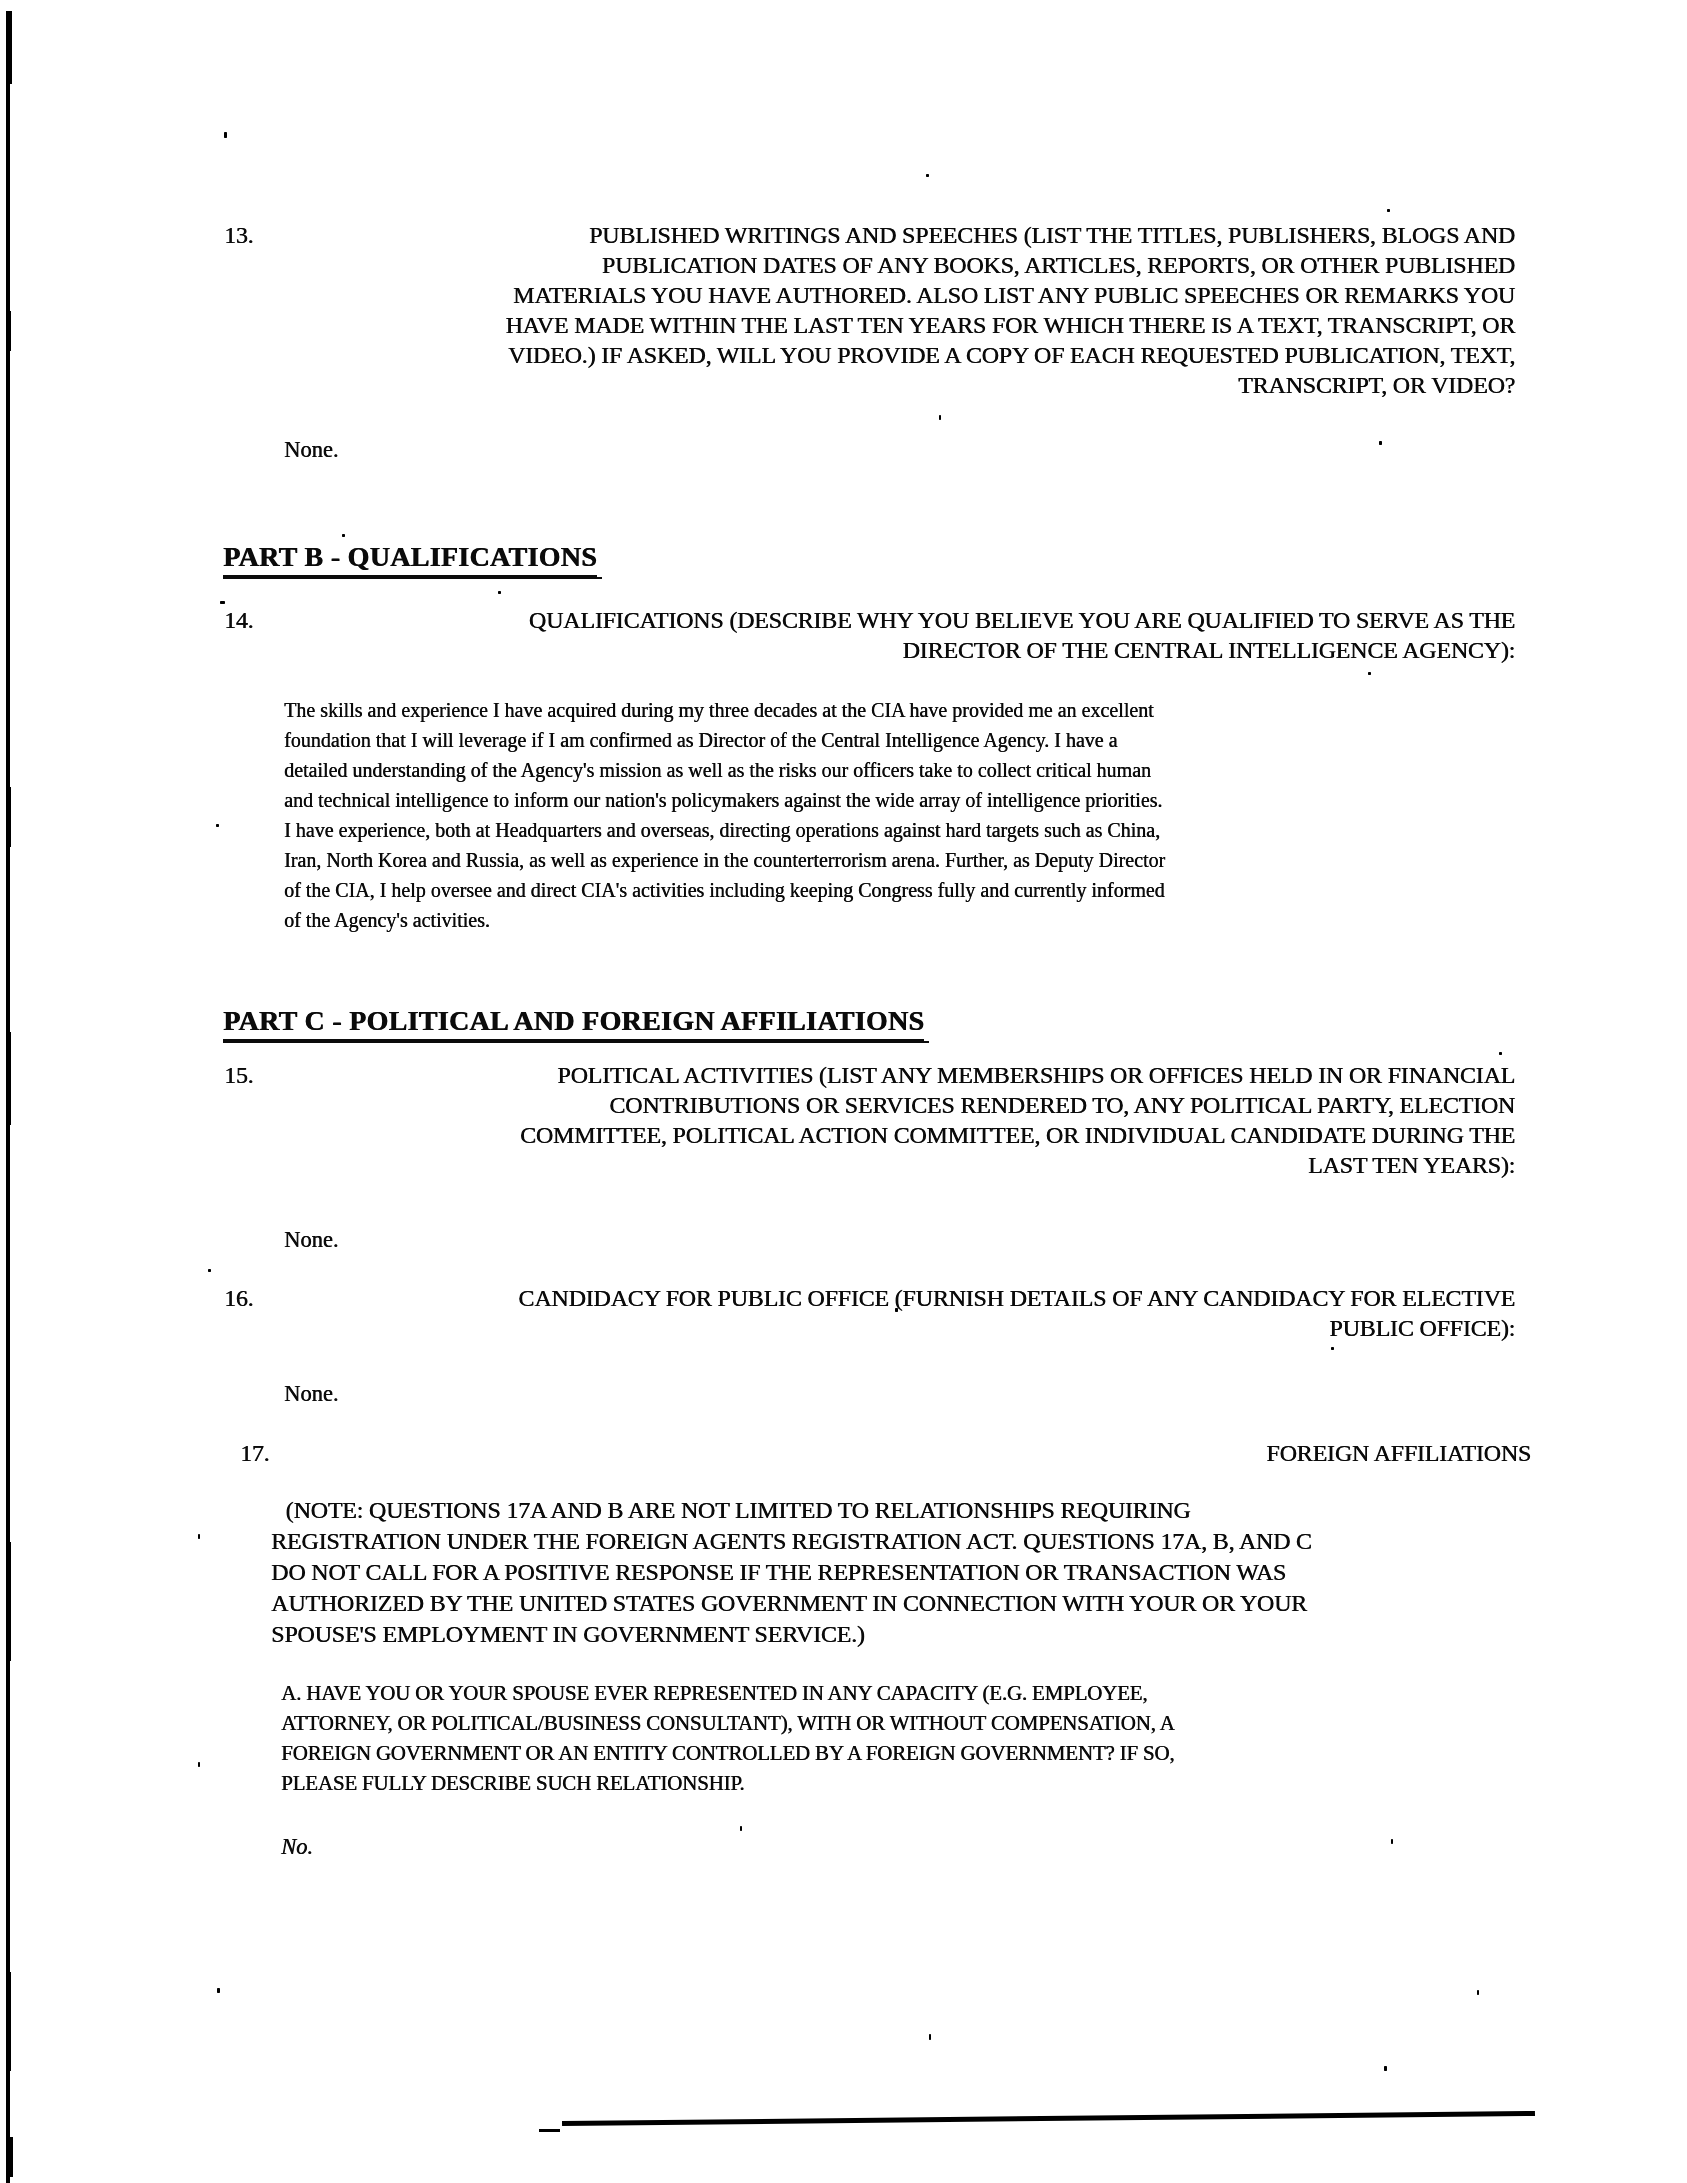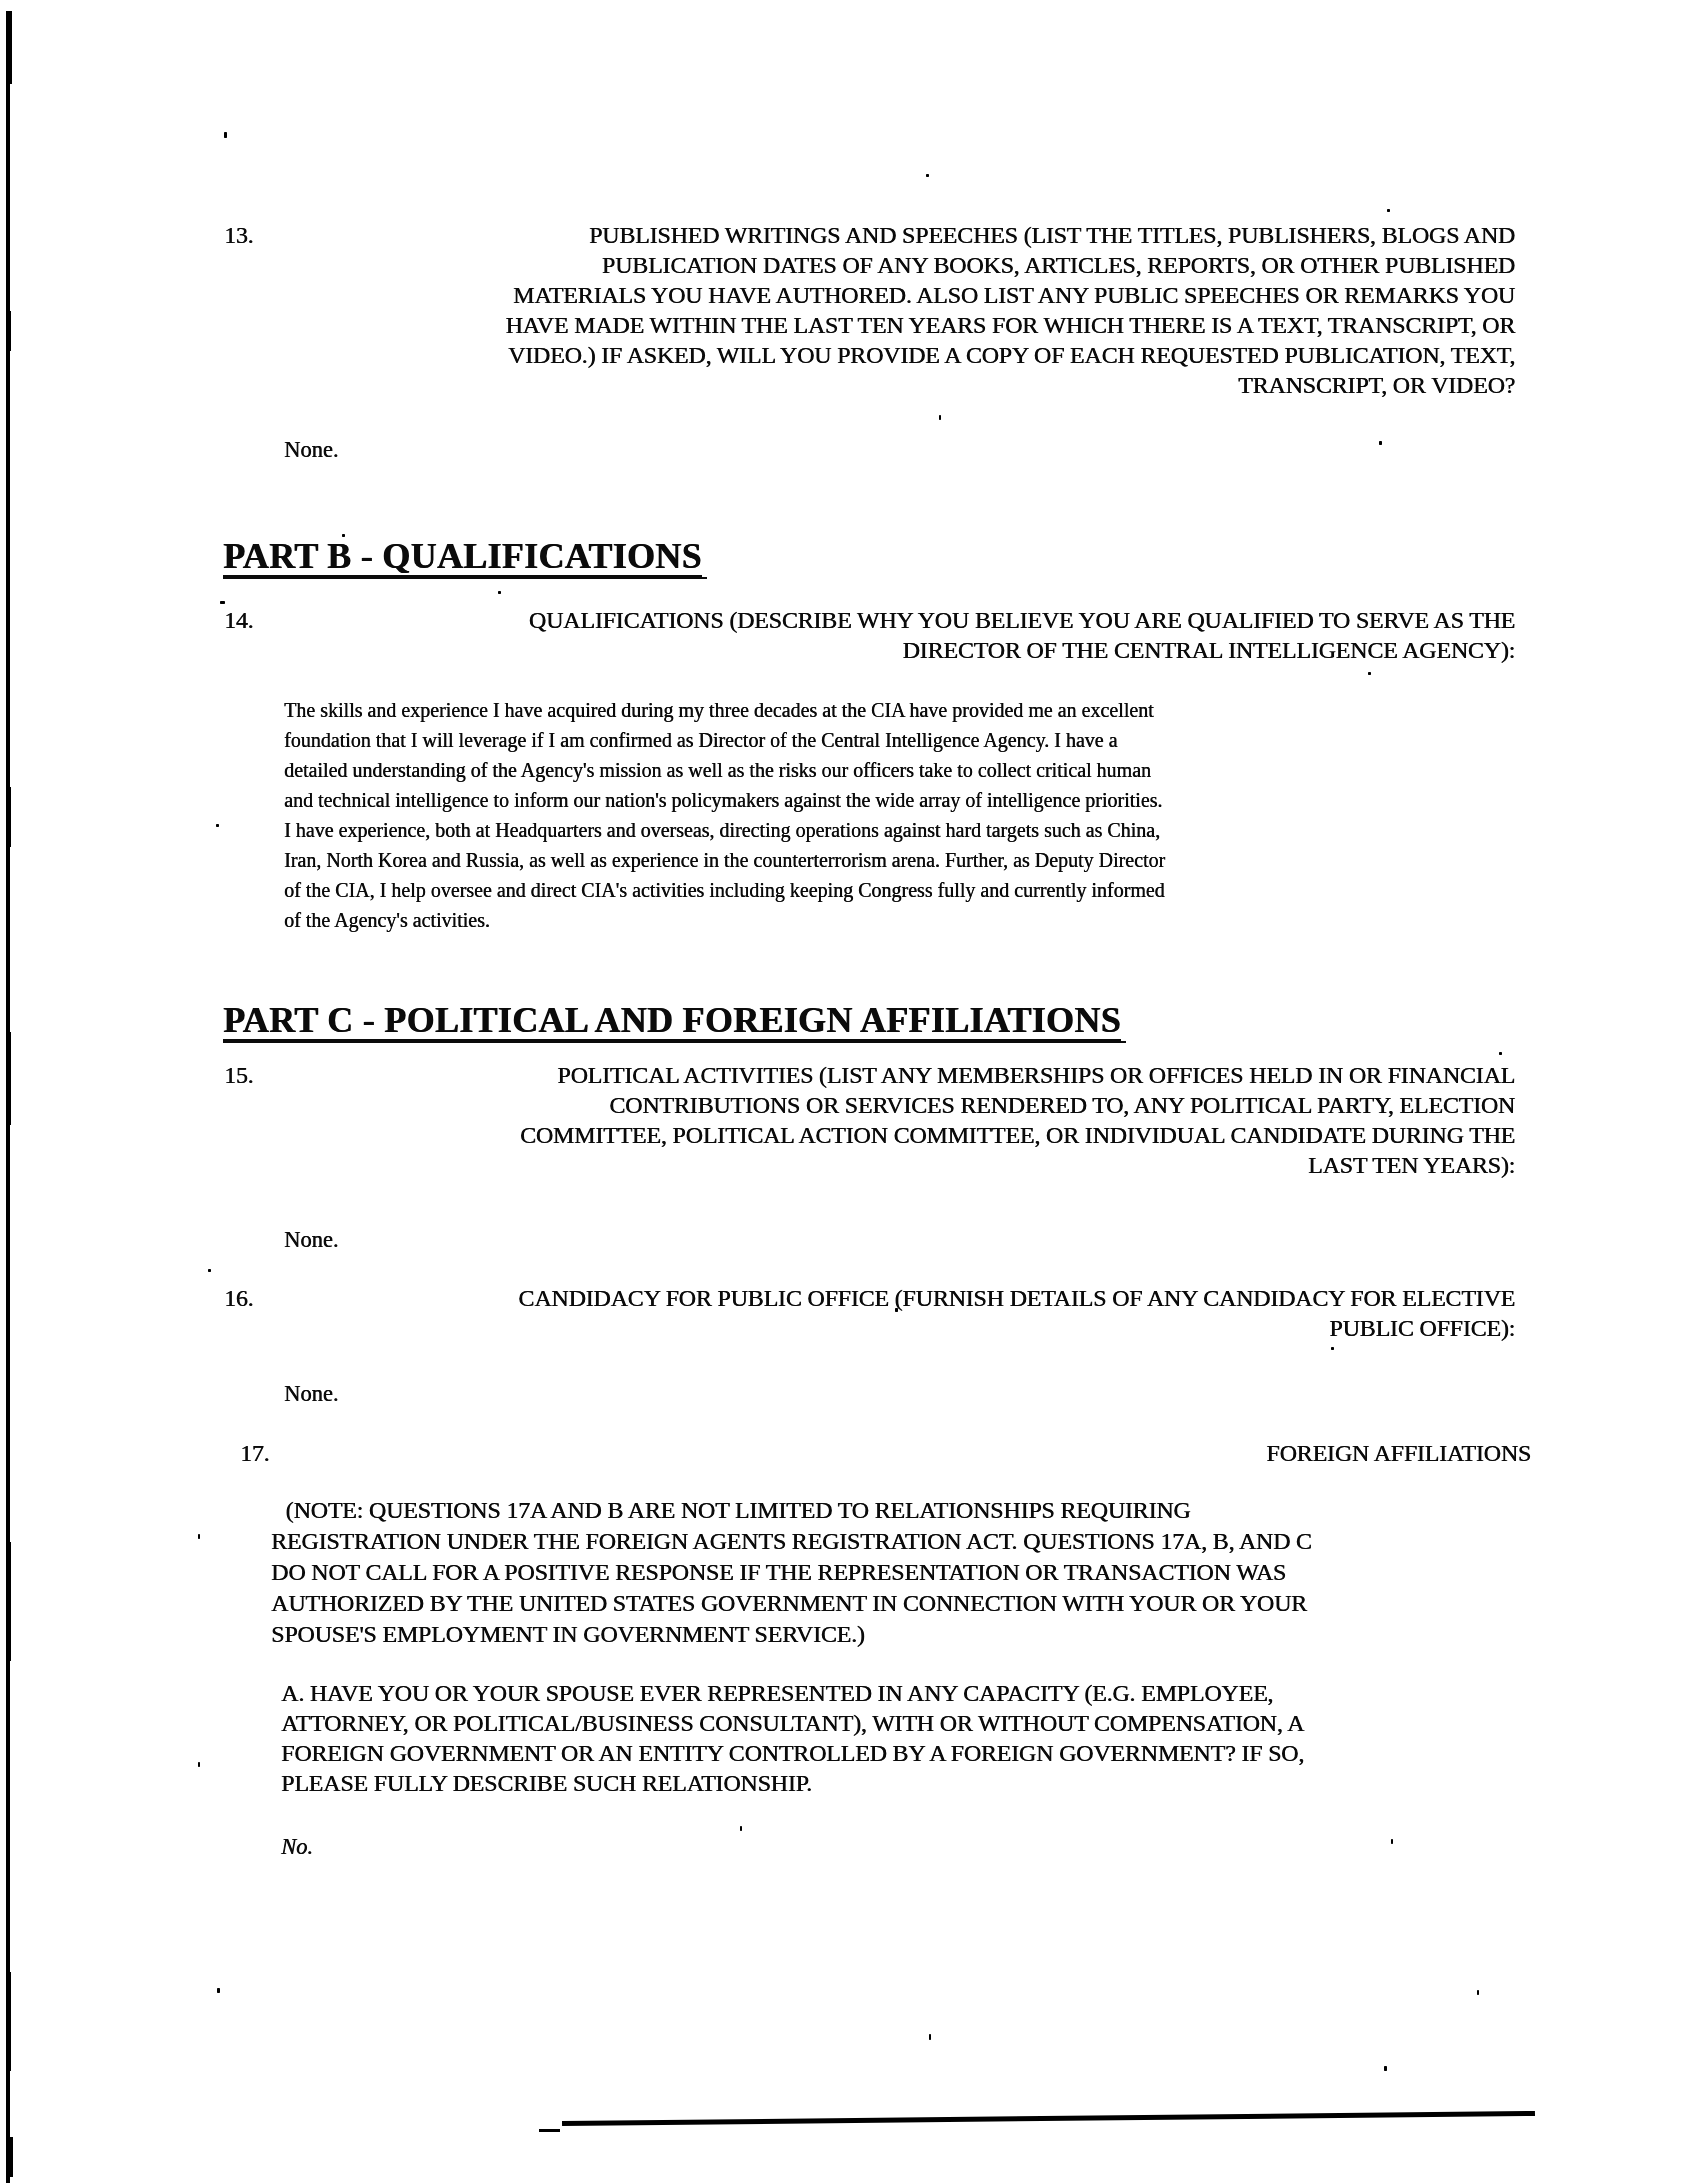"PART B - QUALIFICATIONS" h2.heading { font-size: 36px -> 28px }
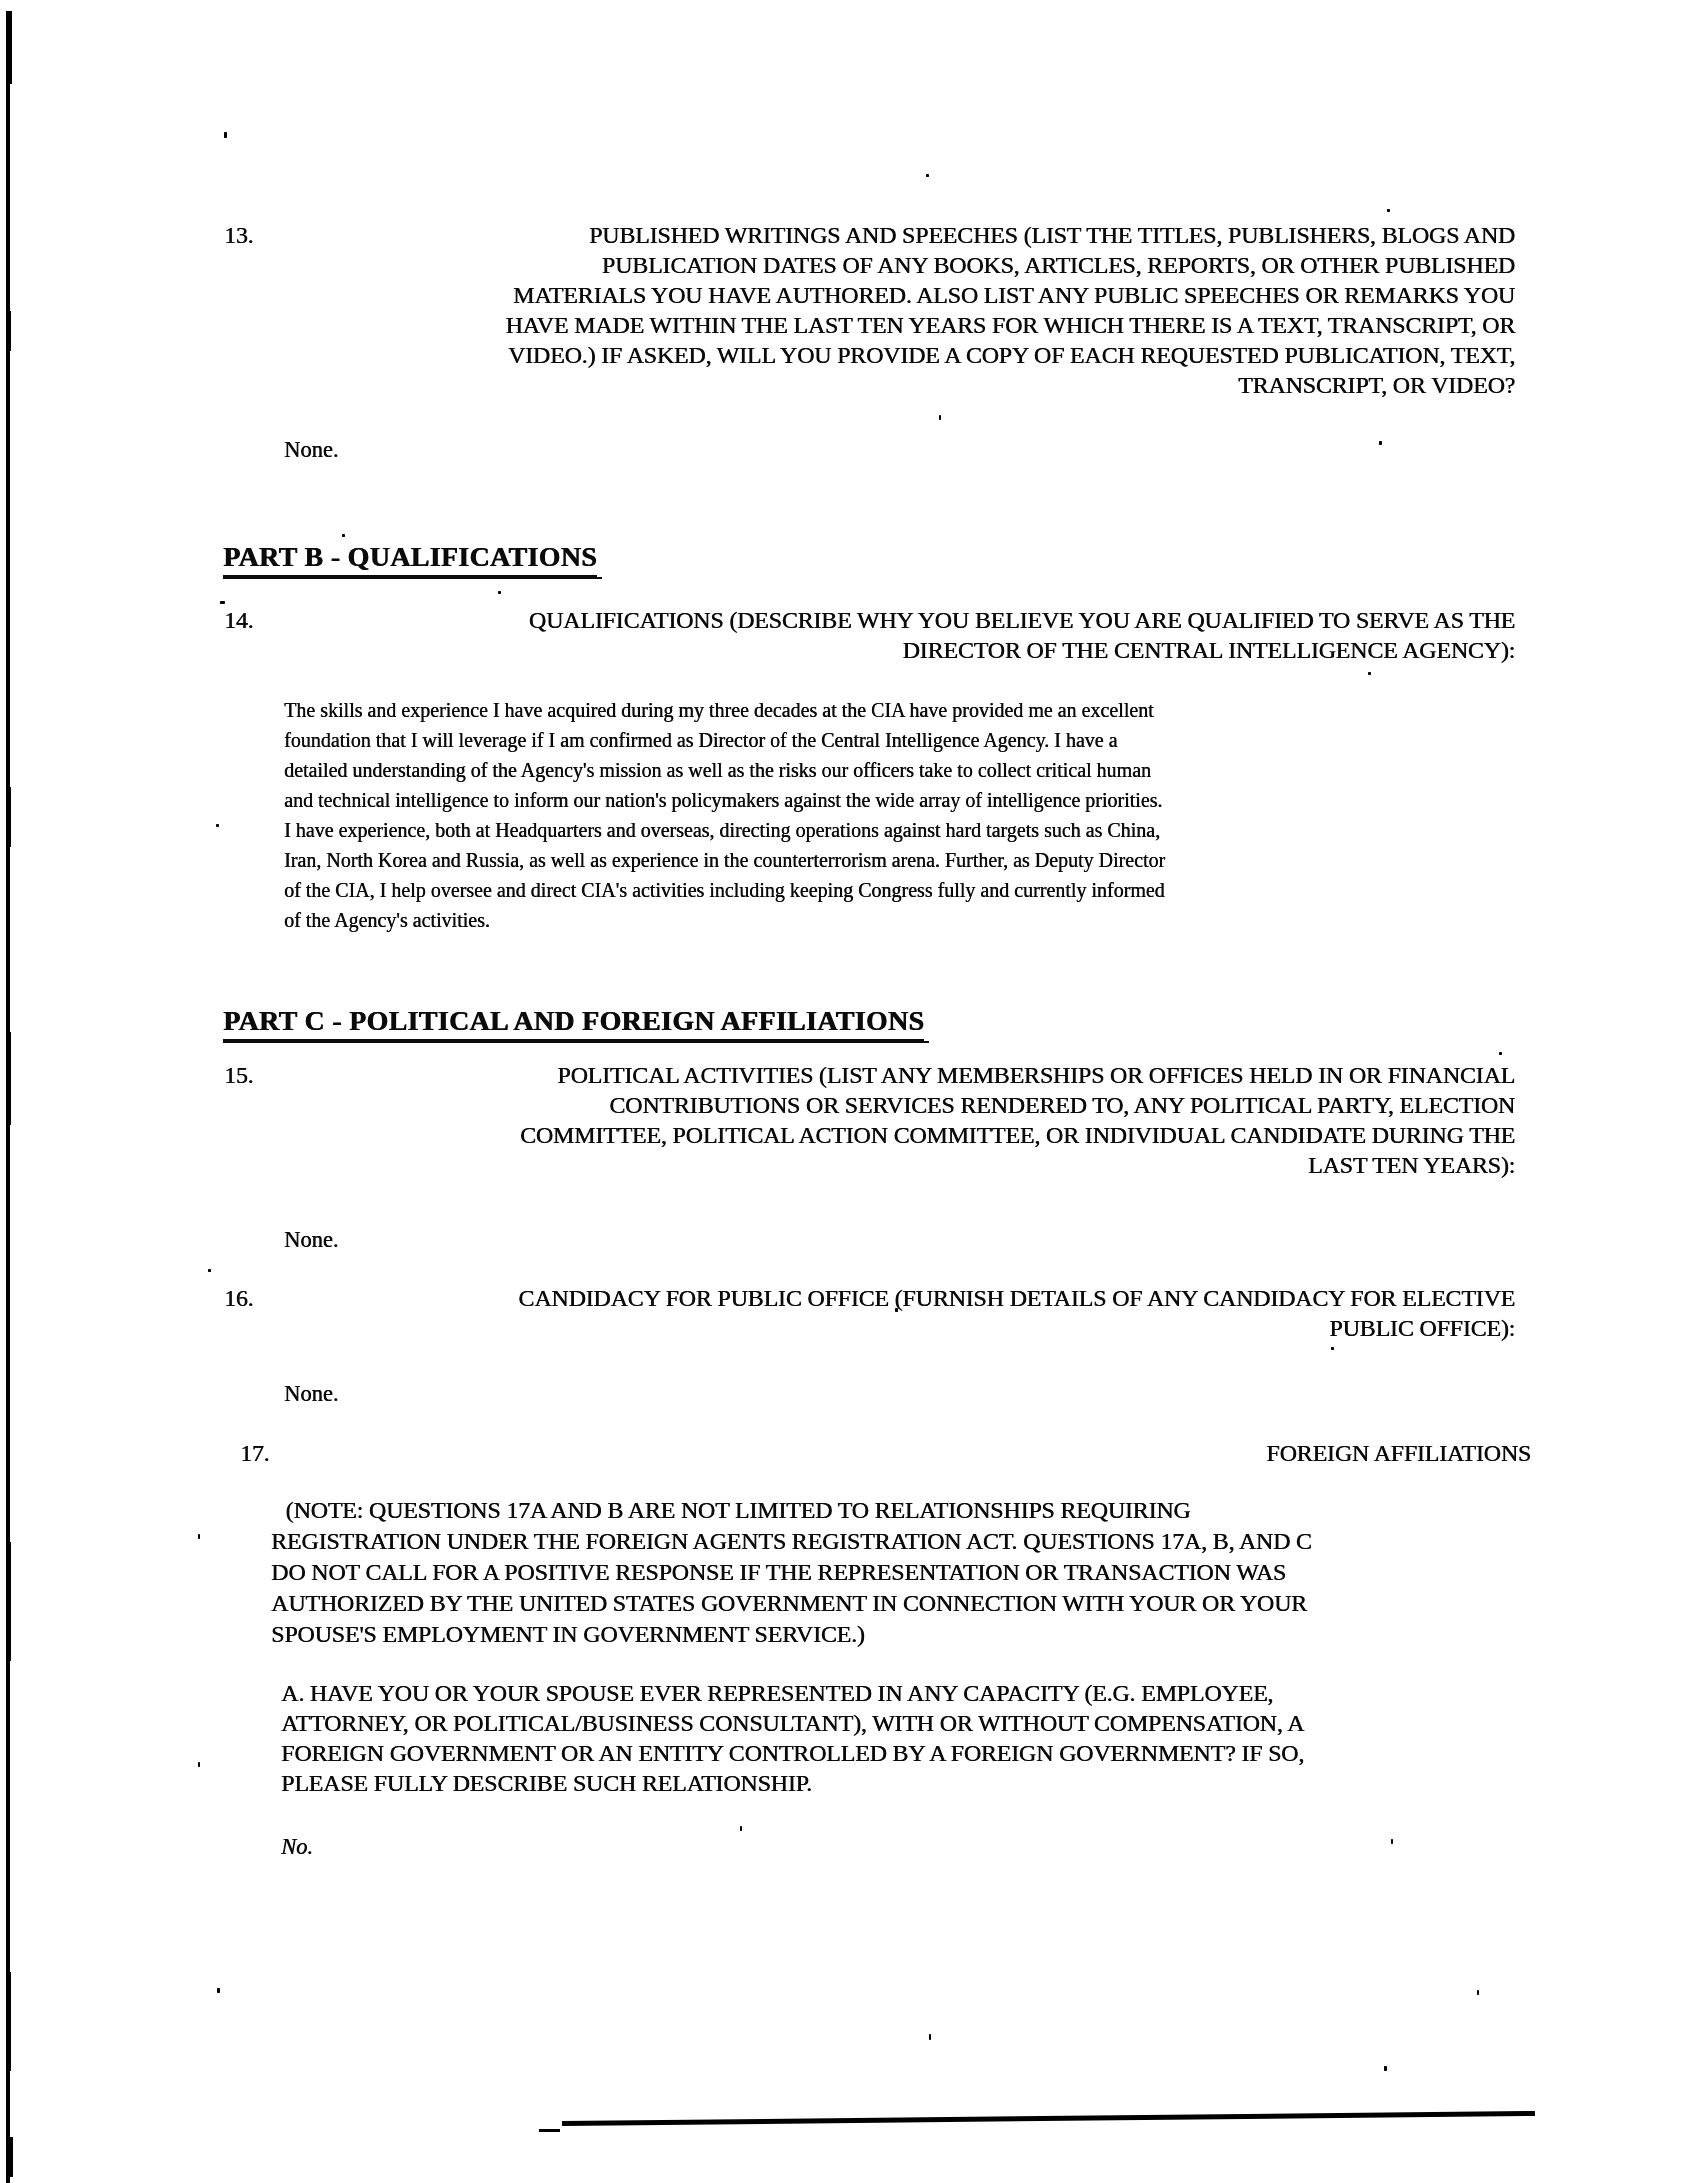"A. HAVE YOU OR YOUR" .suba { font-size: 24px -> 21px }
